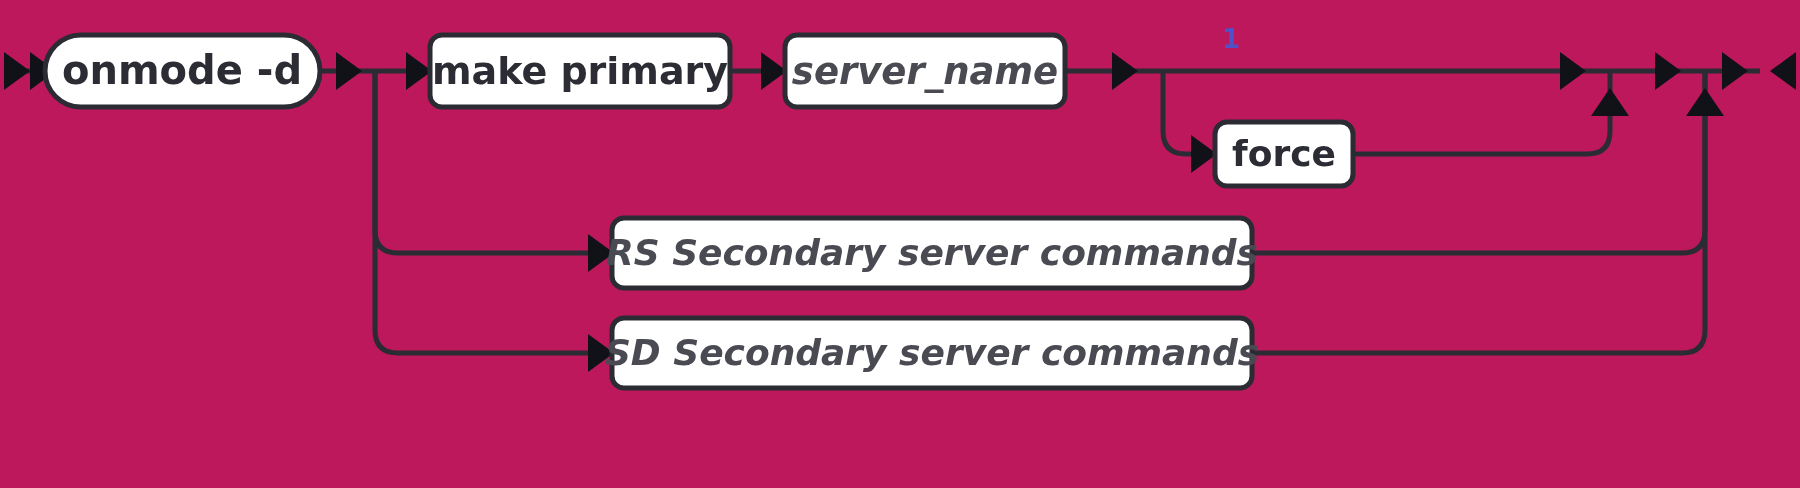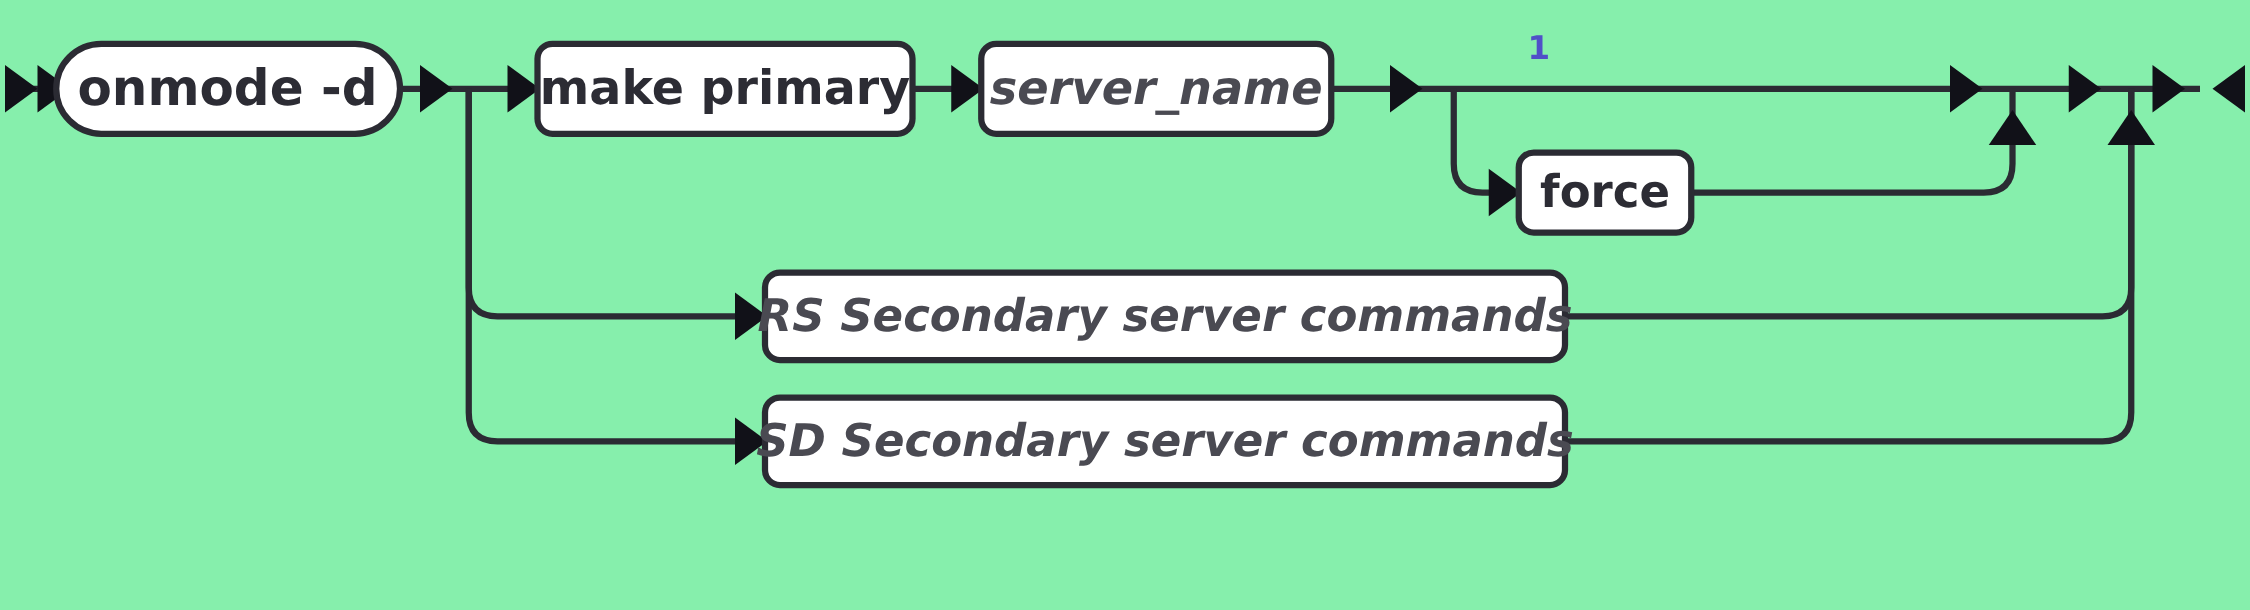"onmode -d" #diagram-root { background: #86efac -> #be185d }
